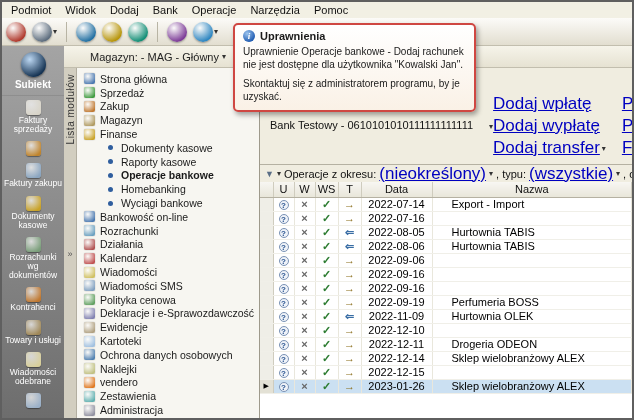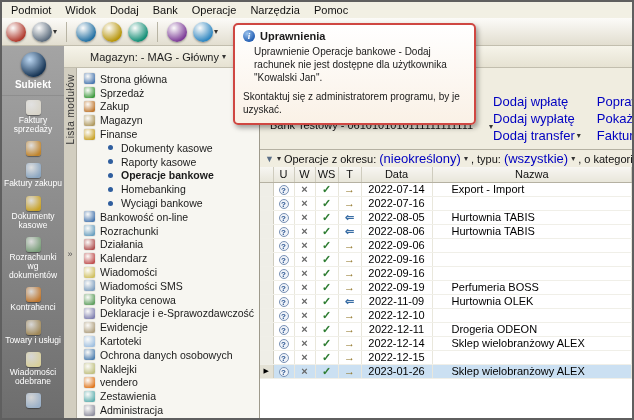"Uprawnienie Operacje bankowe - Dodaj" .tt-body p { margin: 0 11px 6px -> 0 0 6px }
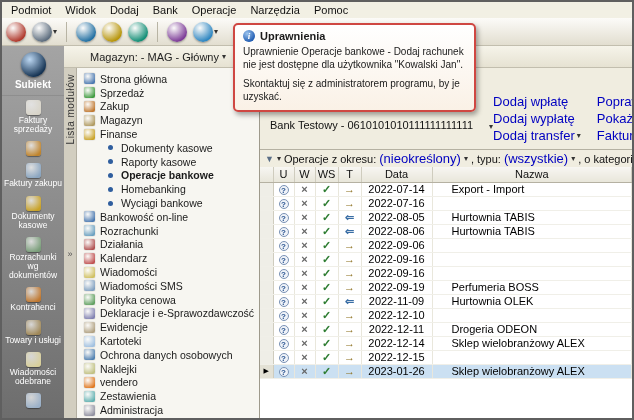"Dodaj wpłatę" .lnk { font-size: 13px -> 17px; text-decoration: none -> underline }
